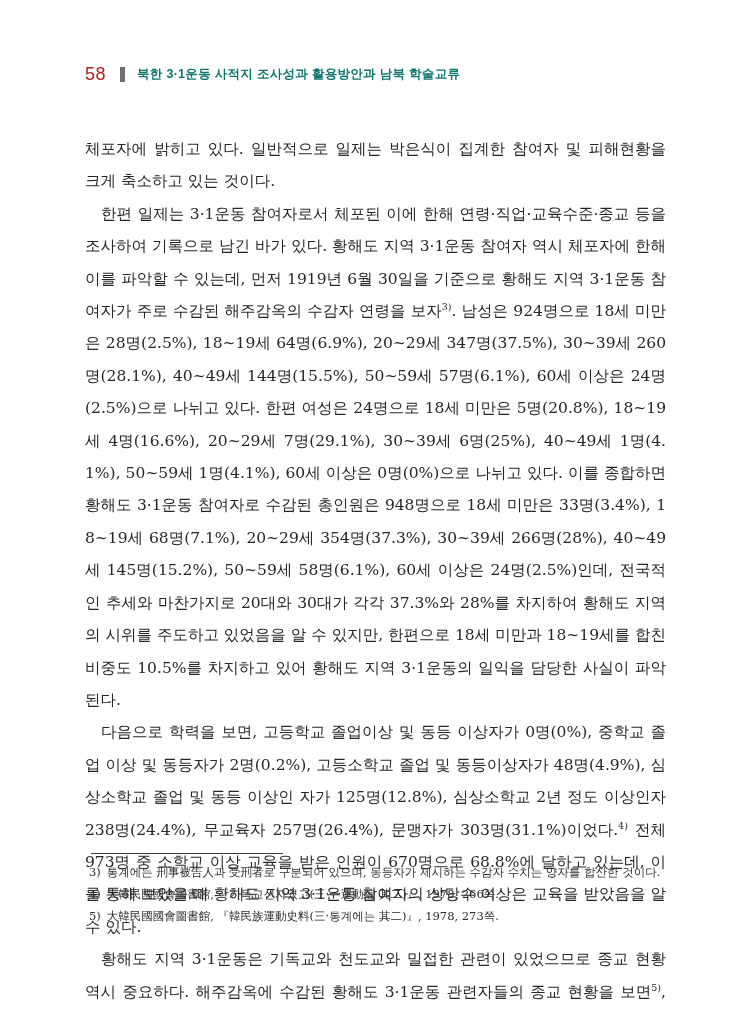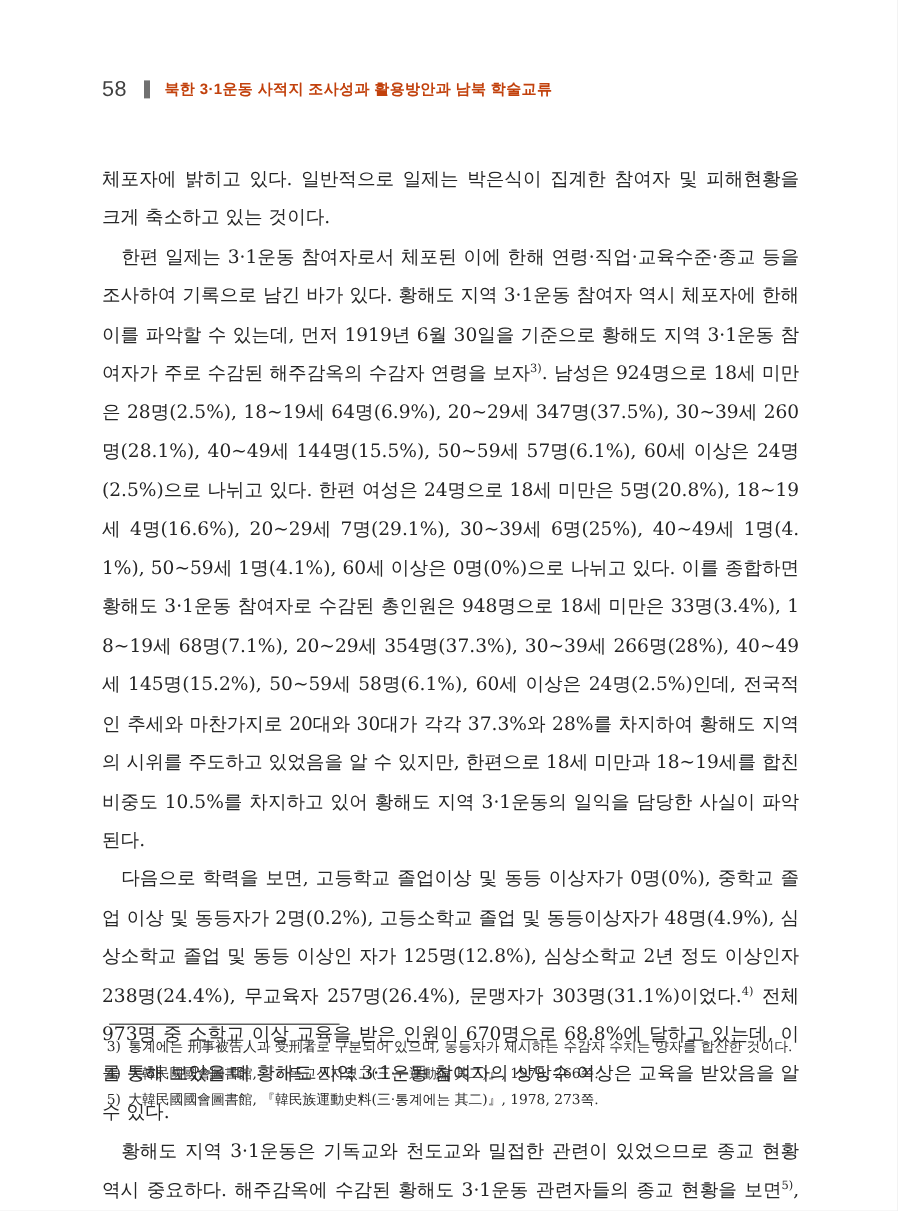"58" .page-number { color: #404040 -> #b91c1c }
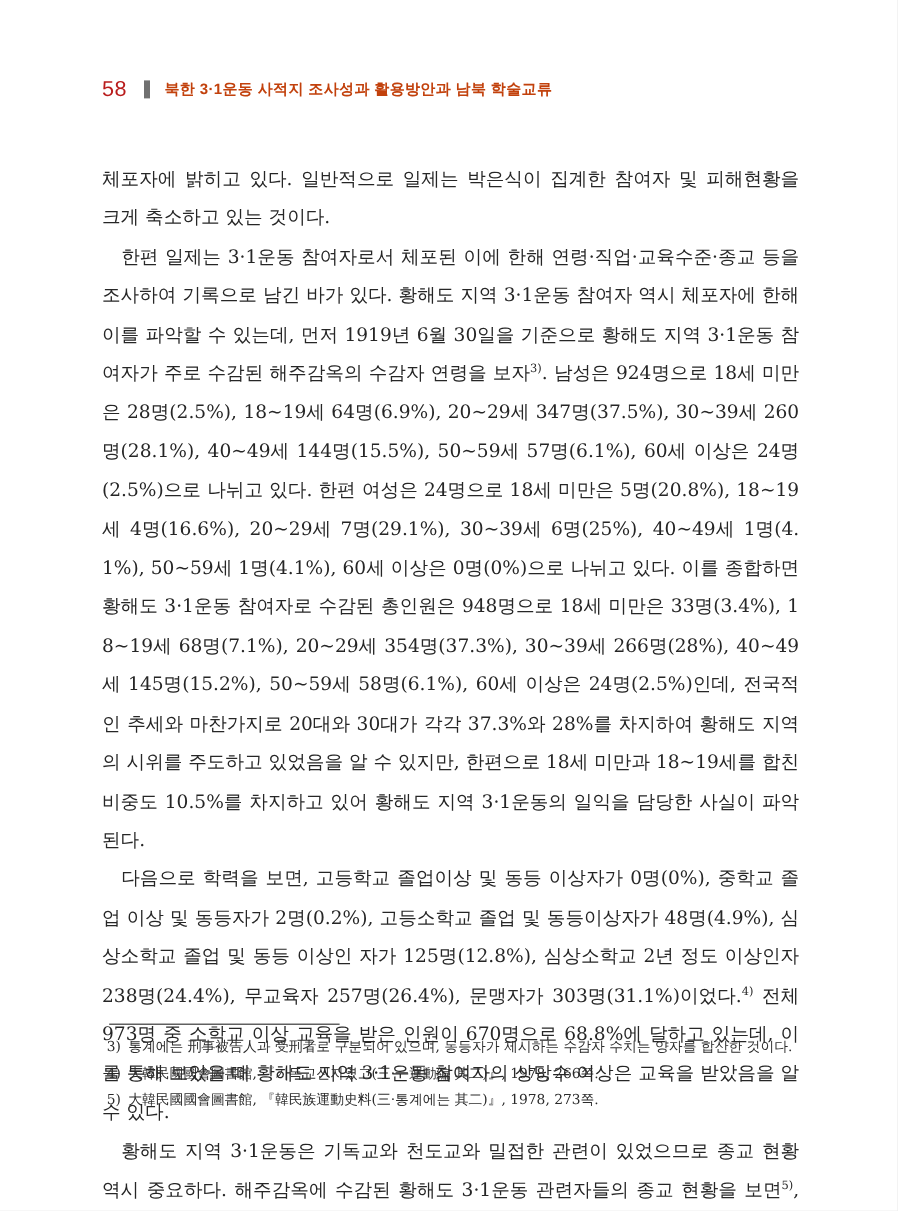"북한 3·1운동 사적지 조사성과 활용방안과" .head-title { color: #c2410c -> #0f766e }
